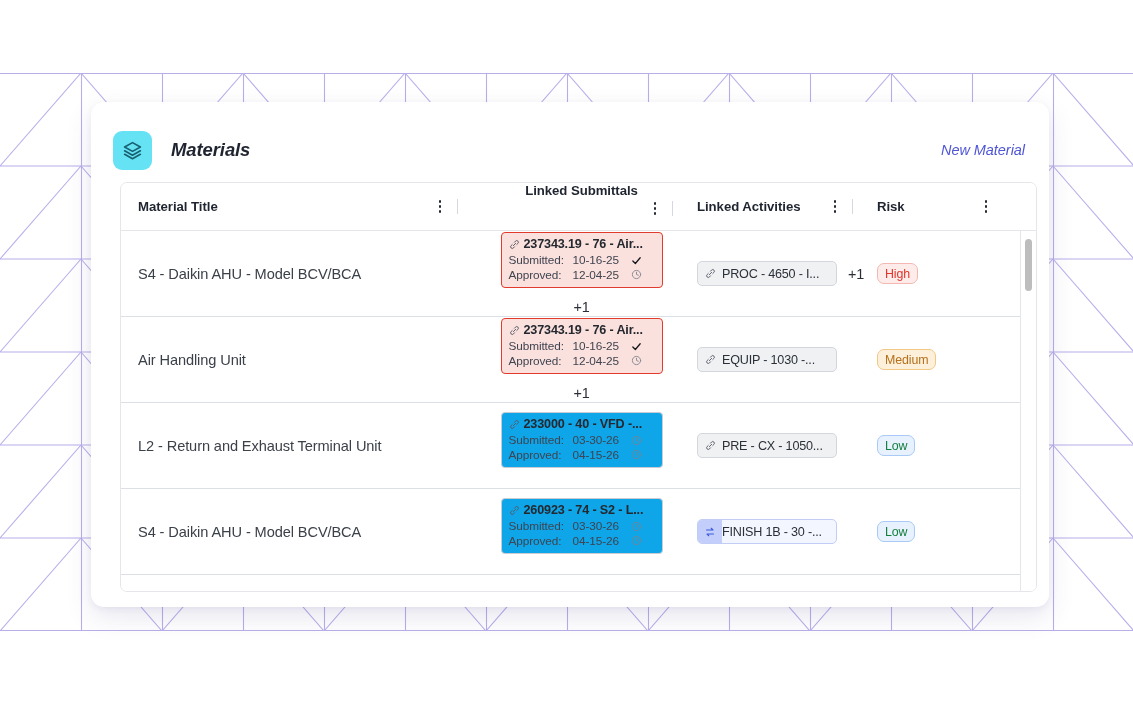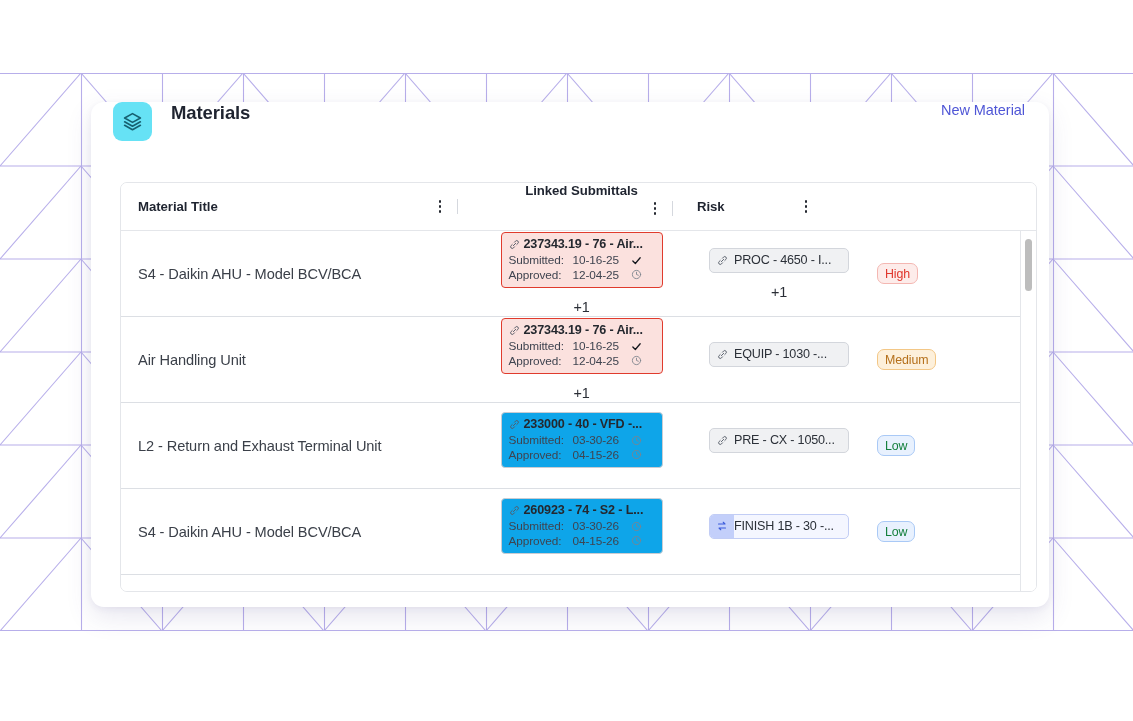"Materials" #card-header { align-items: flex-start -> center; font-style: none -> italic; top: 0 -> 12px }
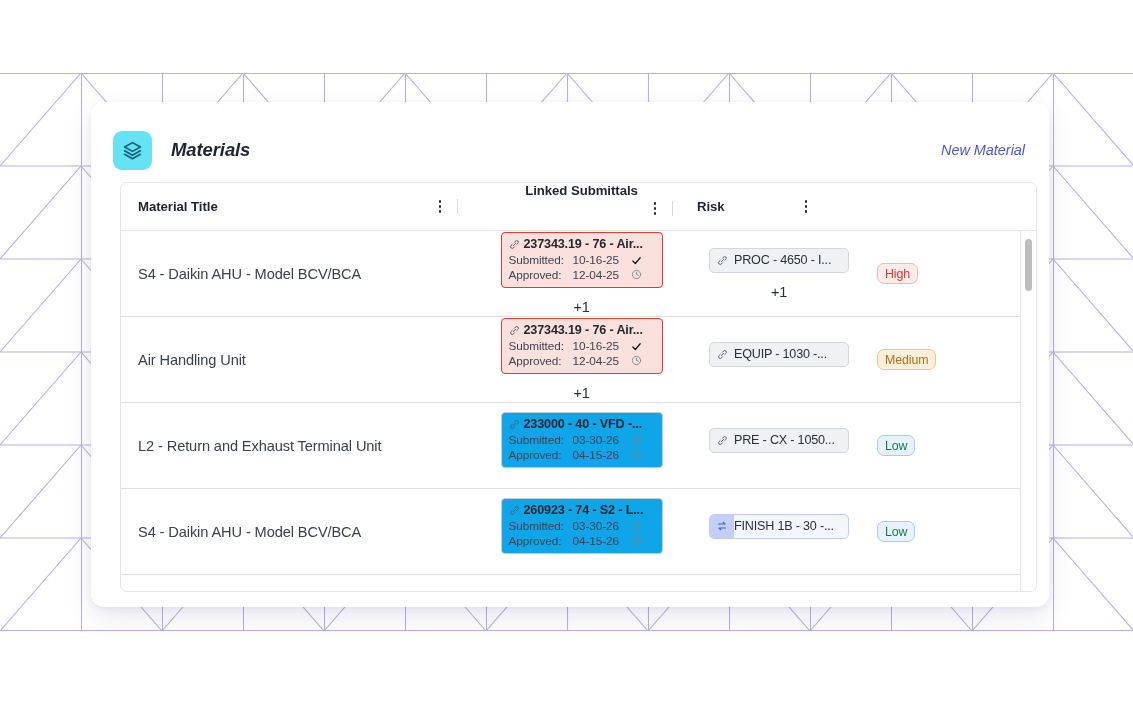"Linked Activities" div.th { html: none -> <div> <span>Linked Activities</span> <span> <span> <i></i> <i></i> <i></i> </span> <span></span> </span> </div> }
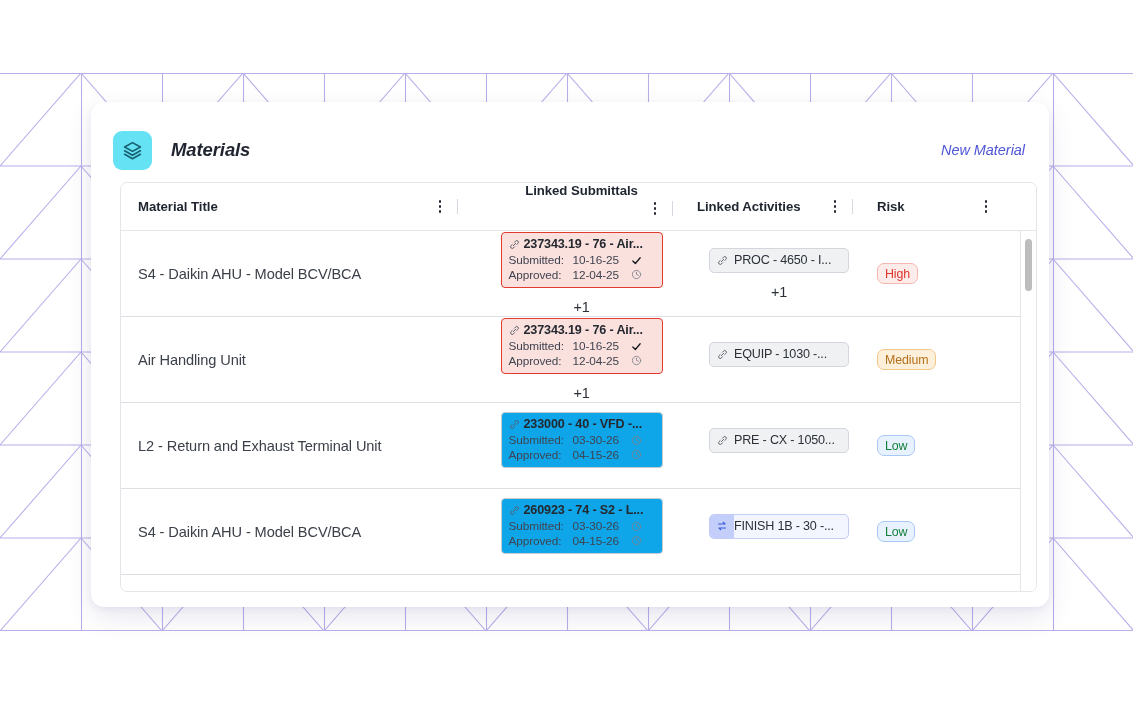"PROC - 4650 - I..." .act-cell { flex-direction: column -> none }
